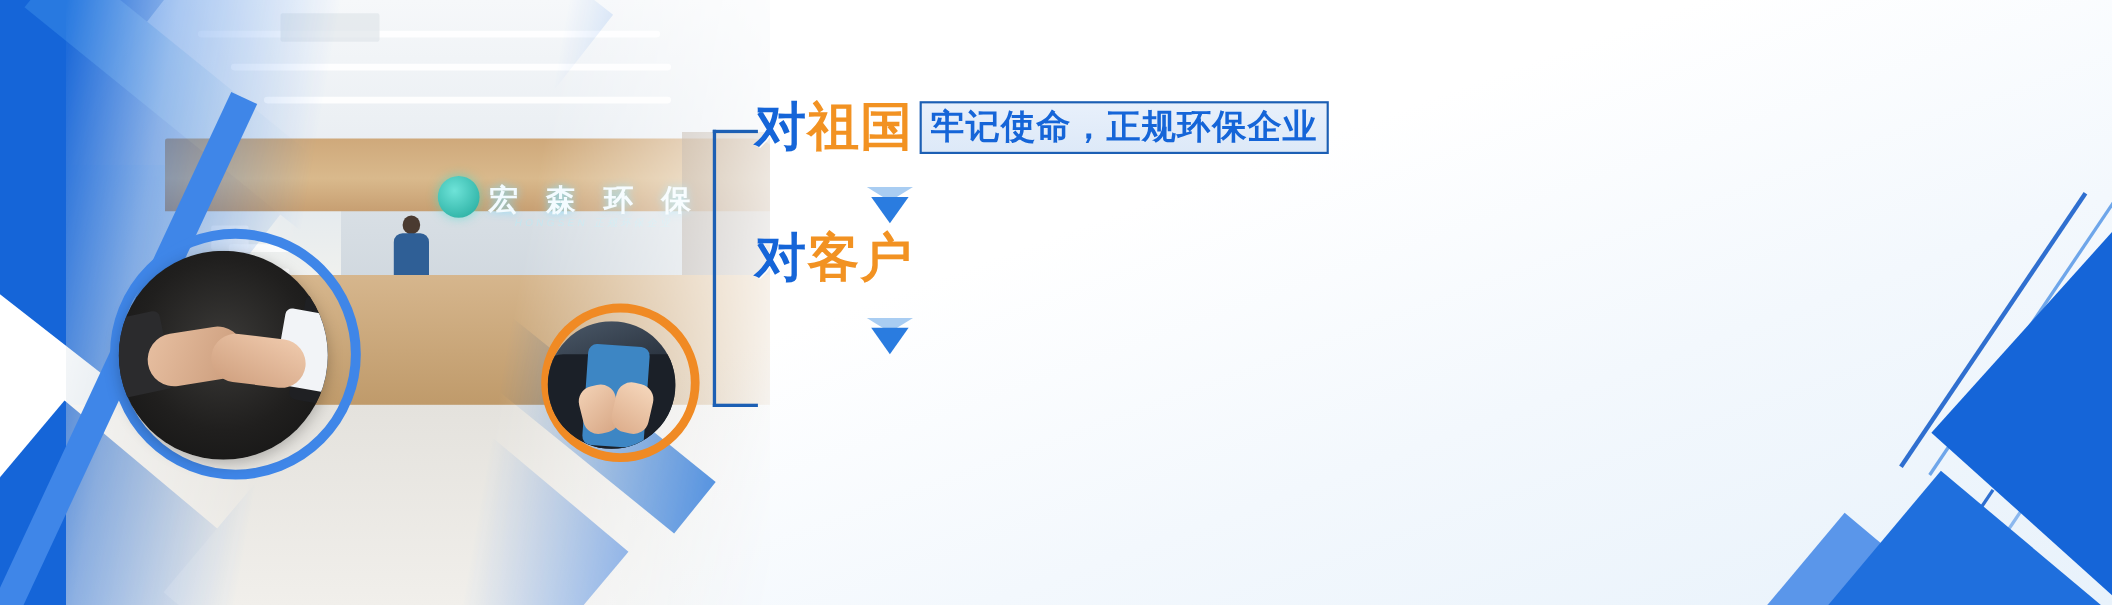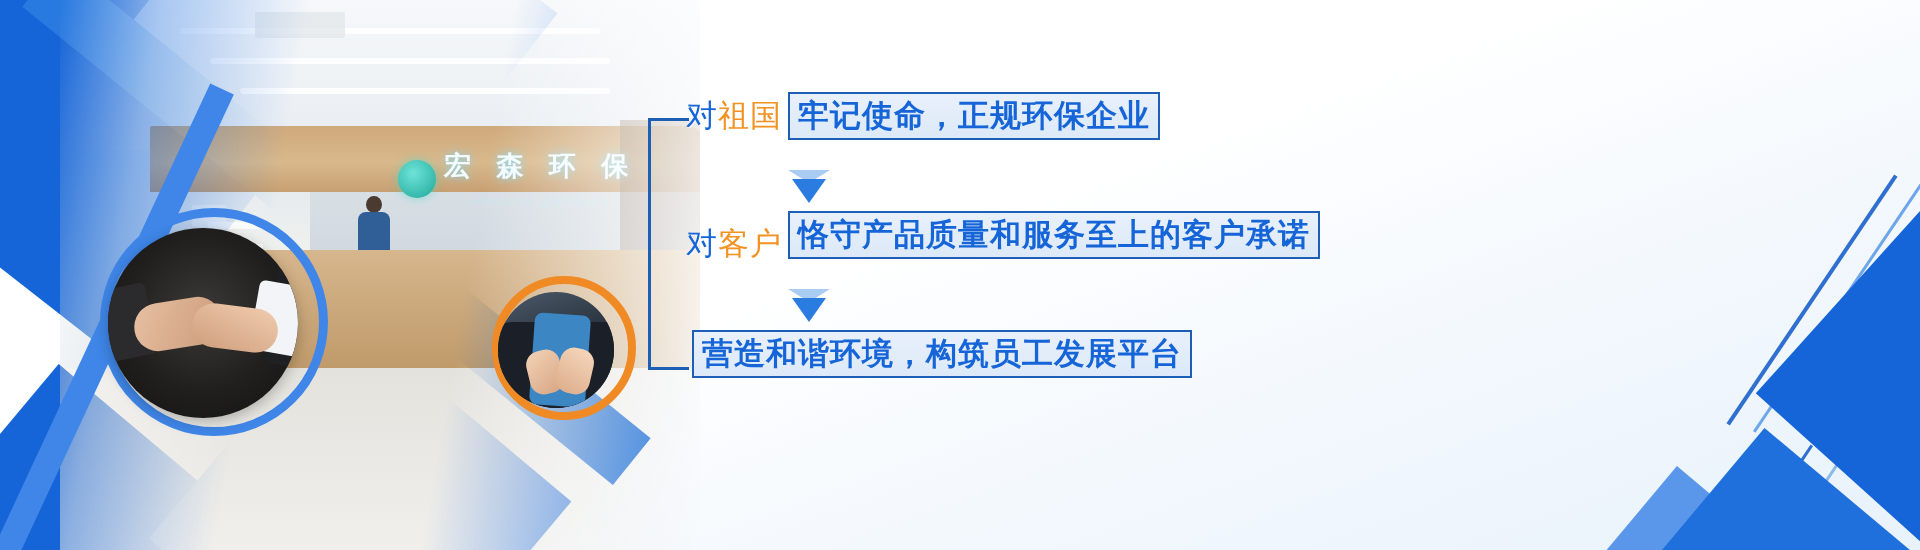"对祖国" .headline { font-size: 31px -> 47px; font-weight: 400 -> 700 }
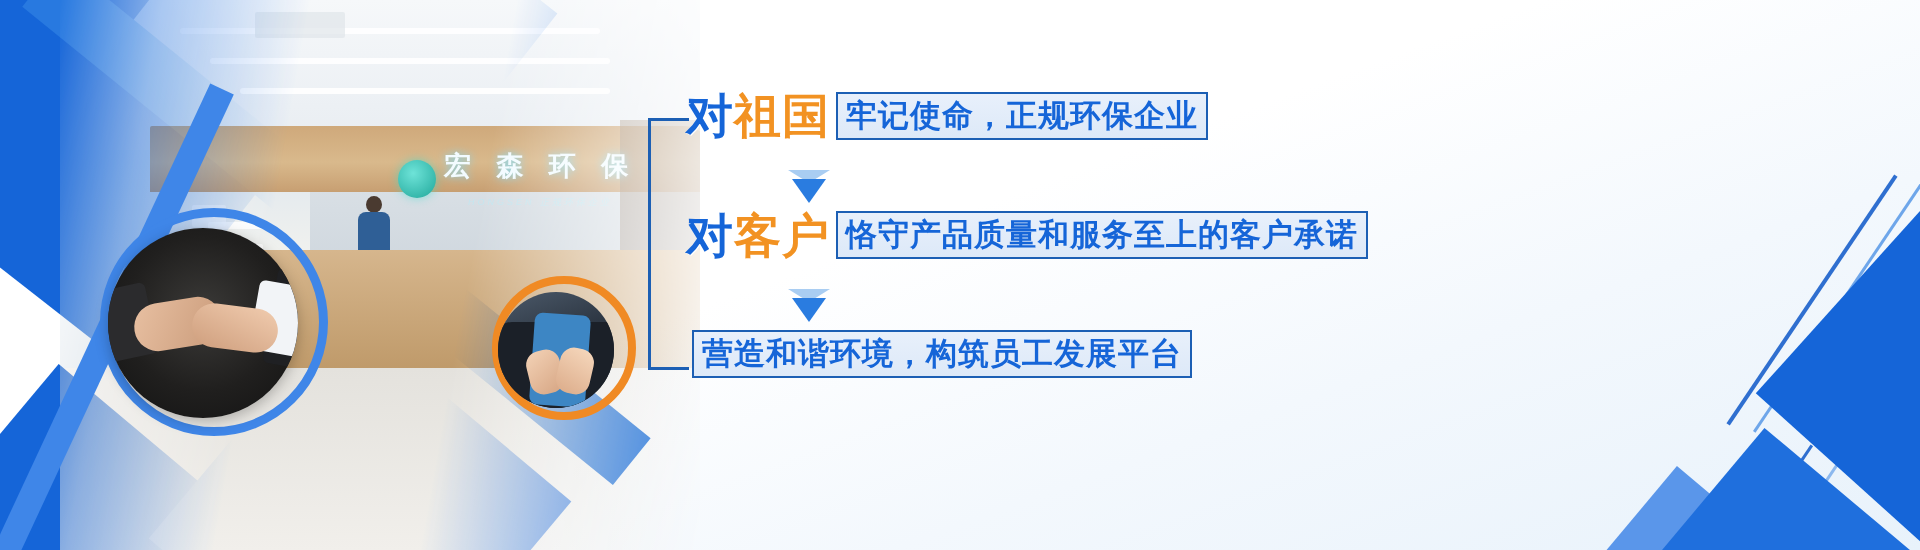"宏 森 环 保" .logo-text { top: 148px -> 164px }
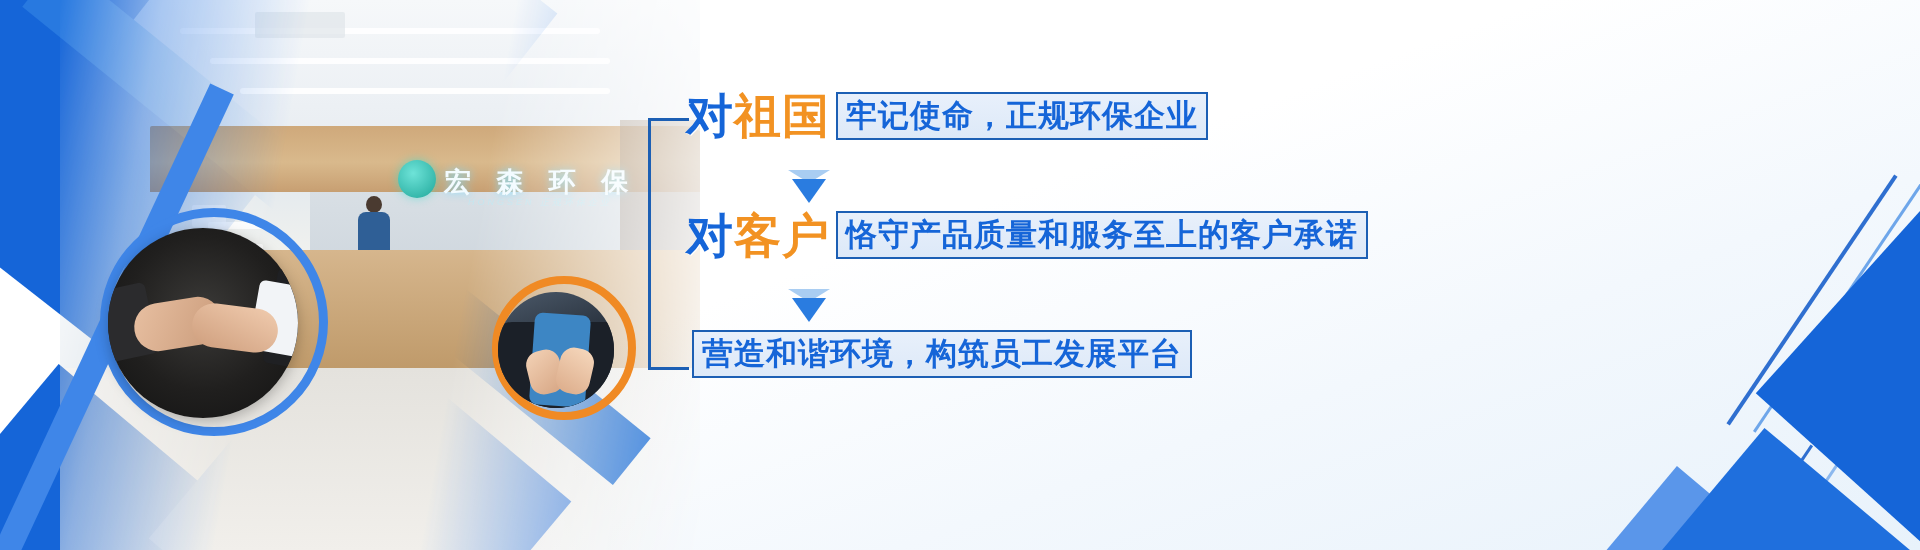"对客户" .row-2 { align-items: flex-end -> none }
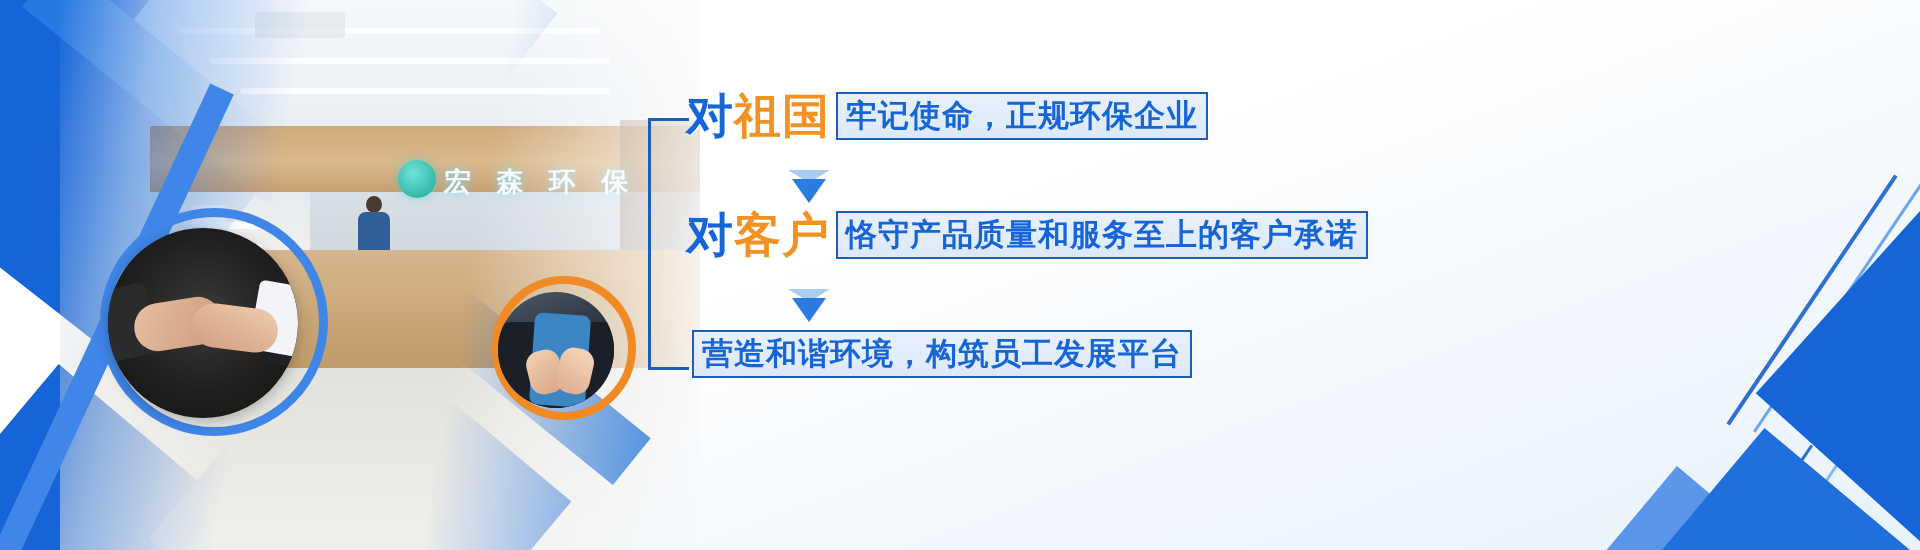"恪守产品质量和服务至上的客户承诺" div.tagbox { html: <div>恪守产品质量和服务至上的客户承诺</div> -> none }
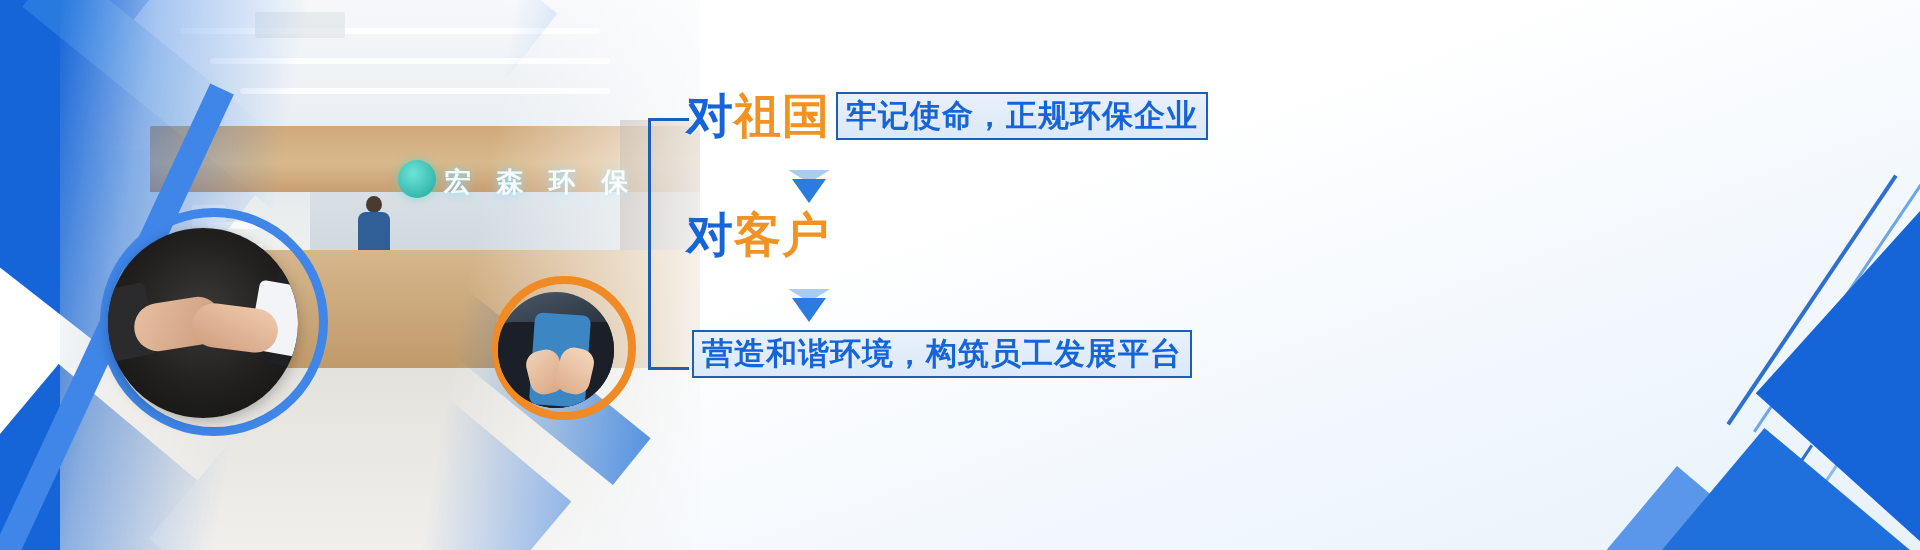"营造和谐环境，构筑员工发展平台" div.tagbox { html: <div>营造和谐环境，构筑员工发展平台</div> -> none }
